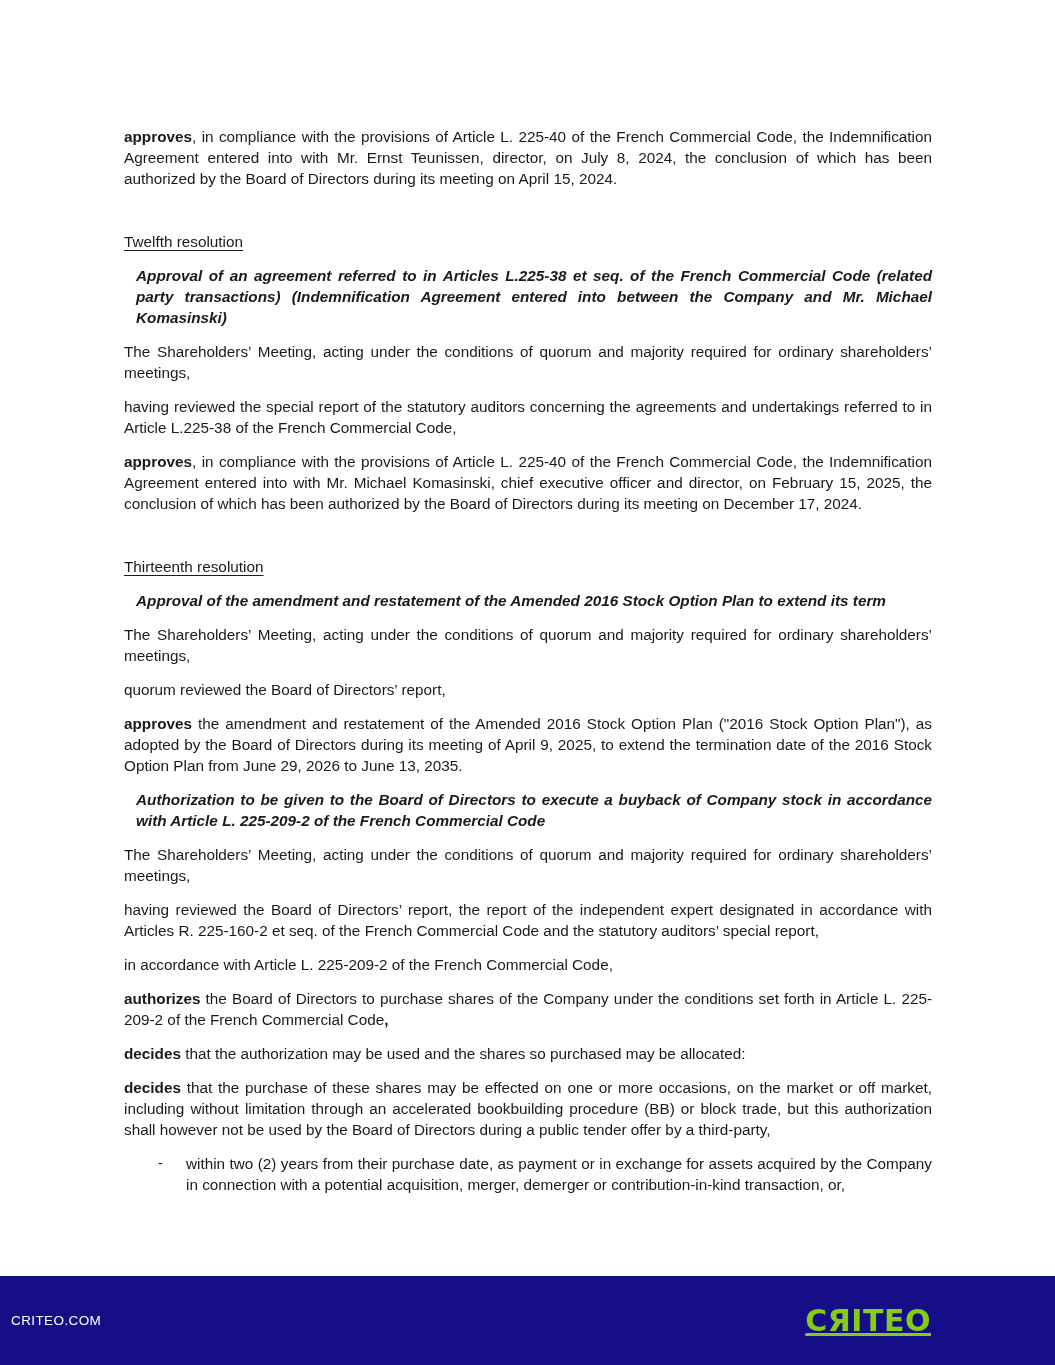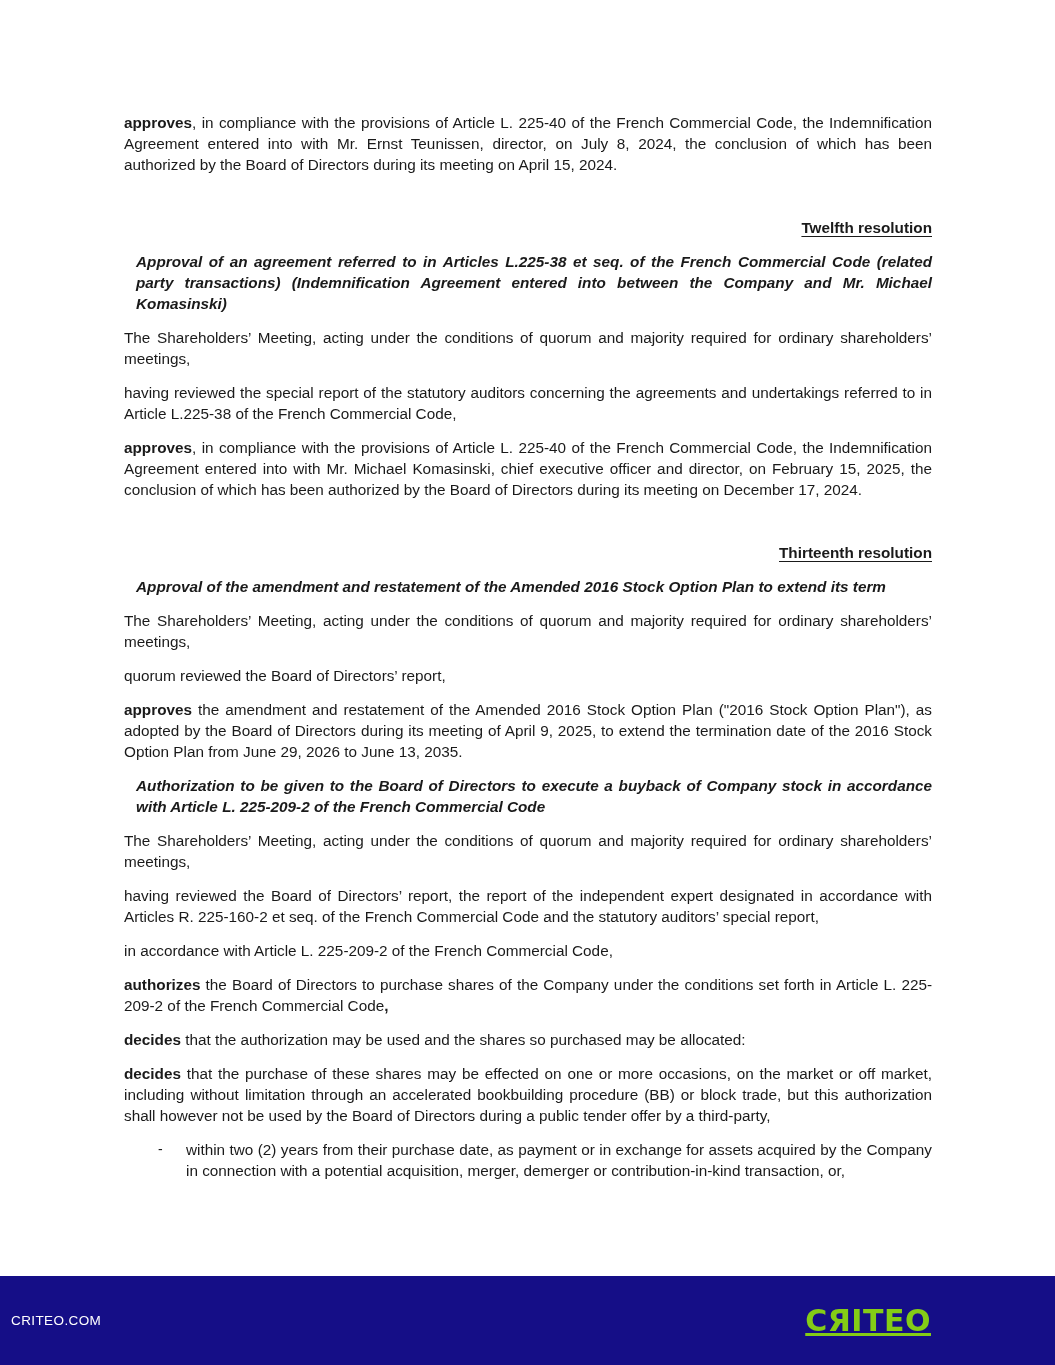"approves, in compliance with the" .page-content { top: 112px -> 126px }
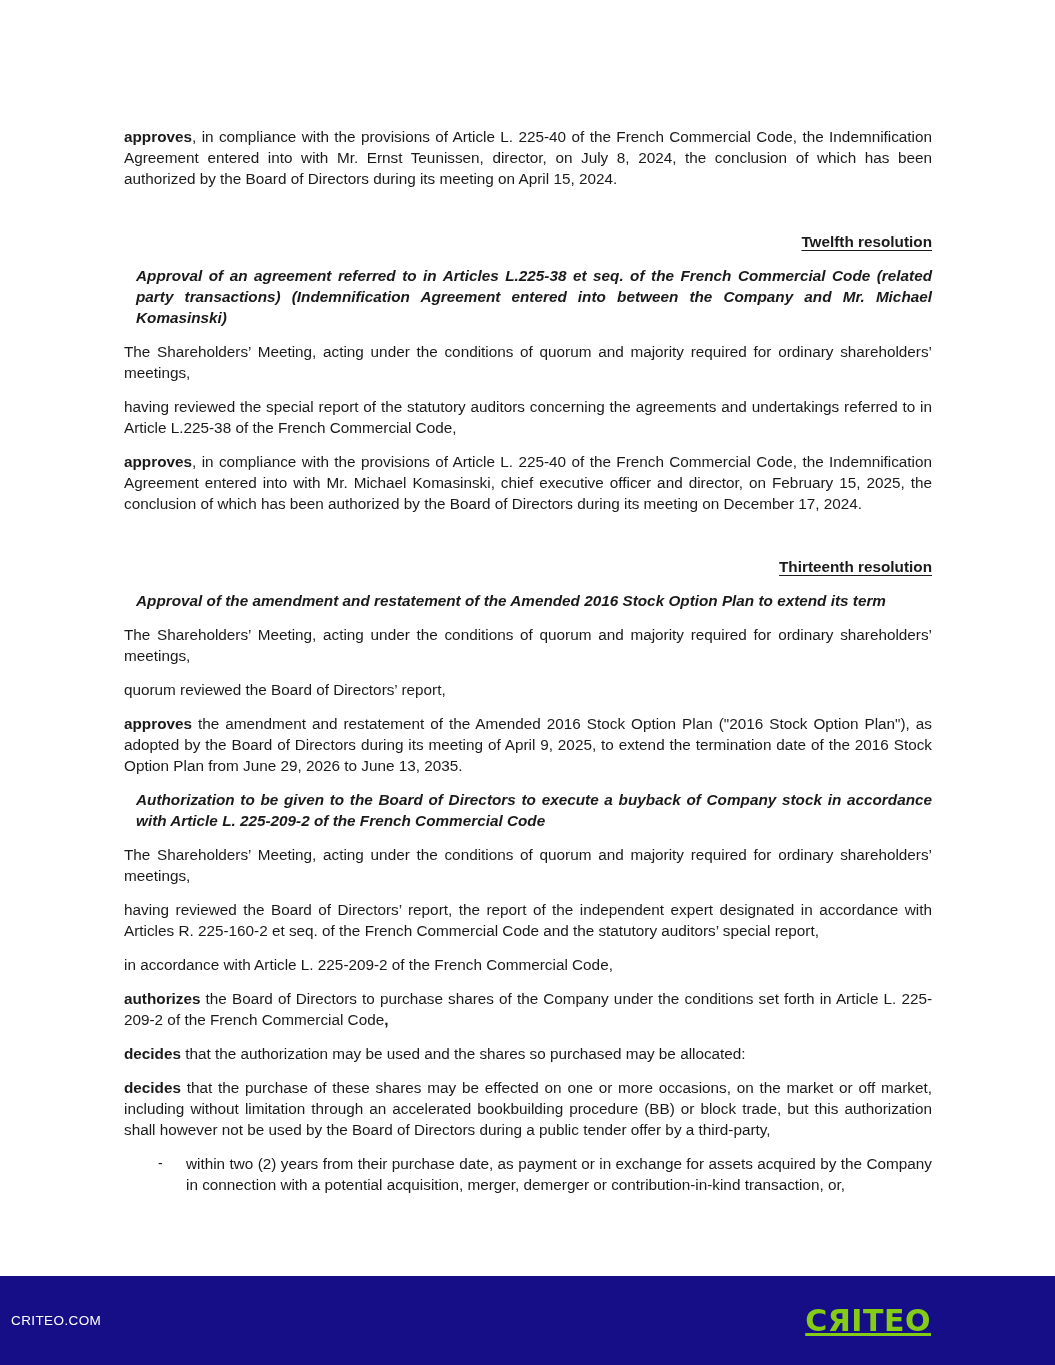"Twelfth resolution" .res-heading { font-weight: bold -> normal; text-align: right -> none }
